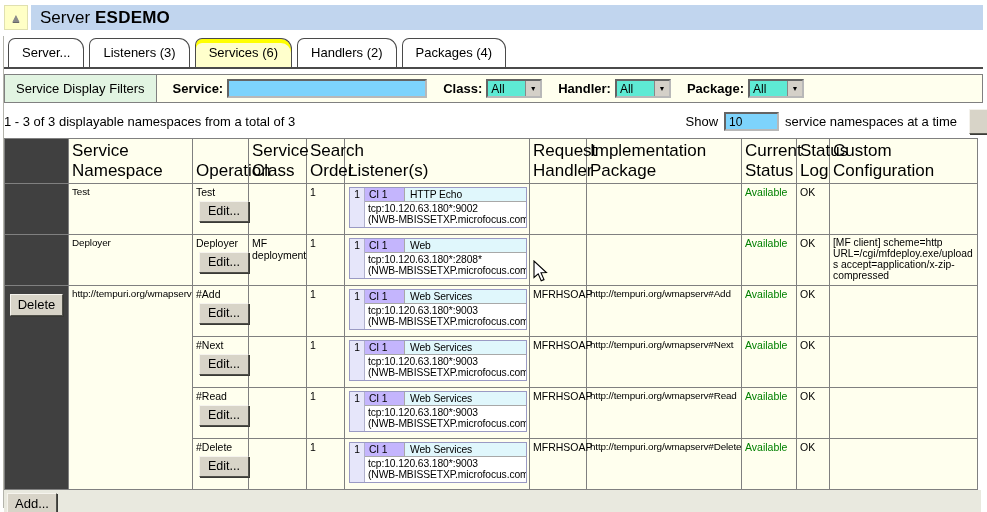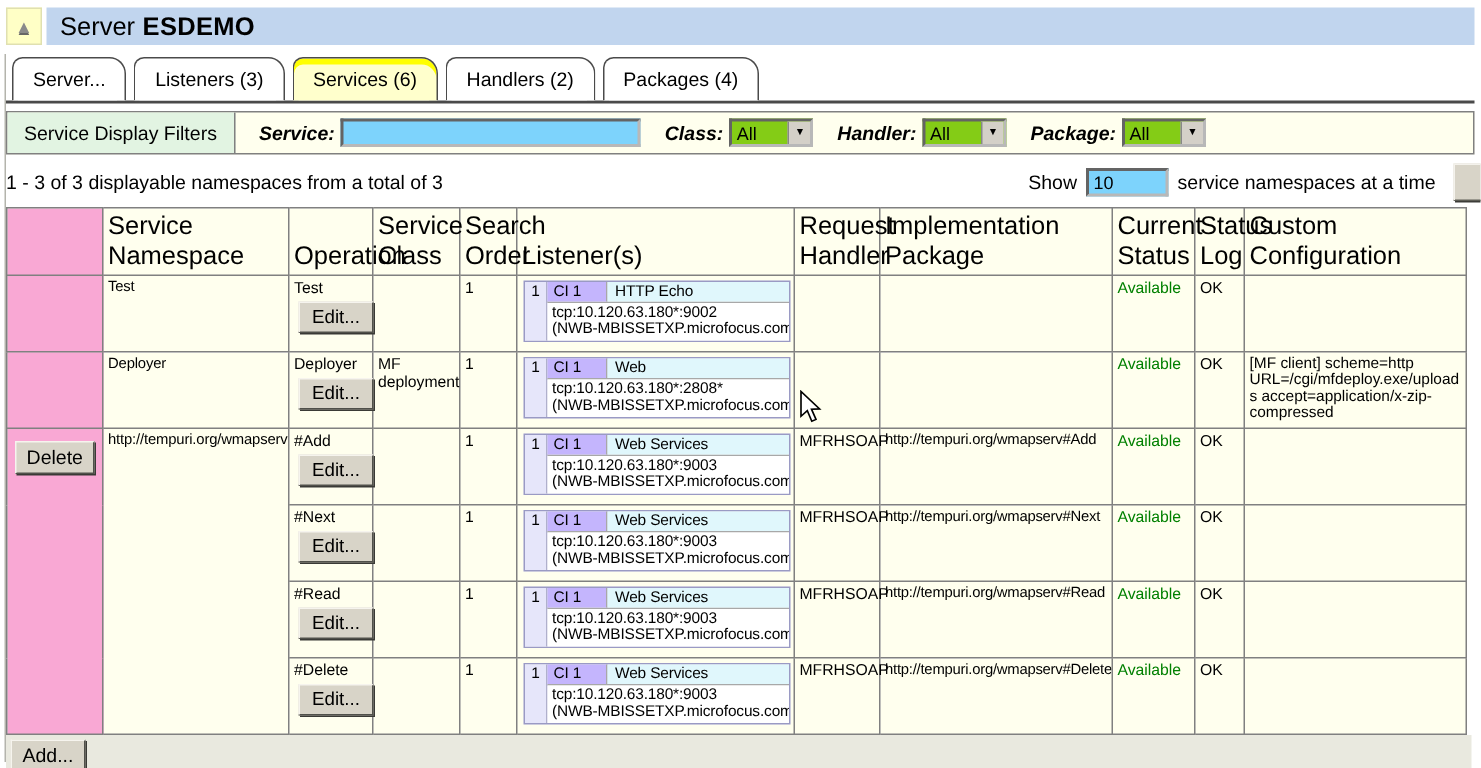"Service:" .flabel { font-style: italic -> none }
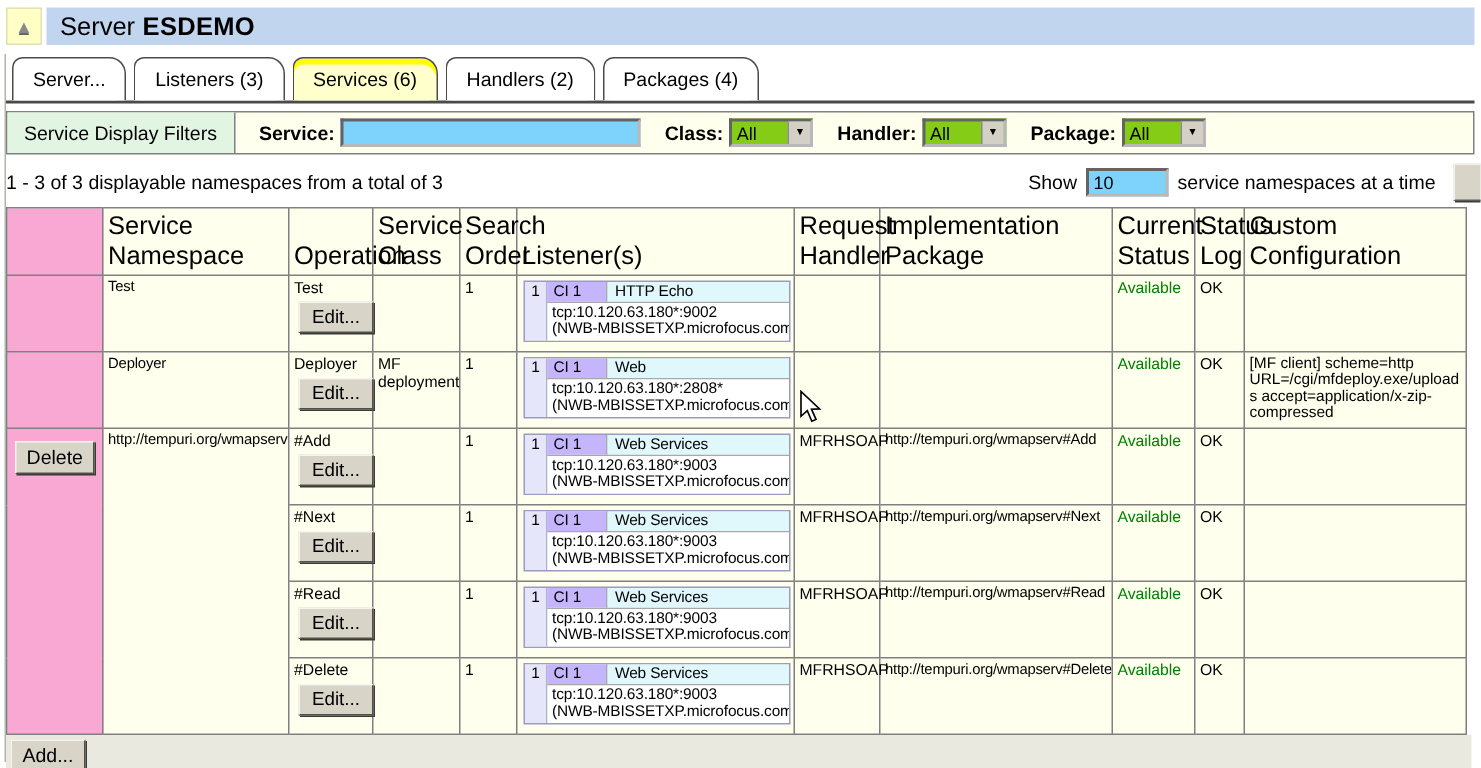"All" .fselect { background: #84cc16 -> #5eead4 }
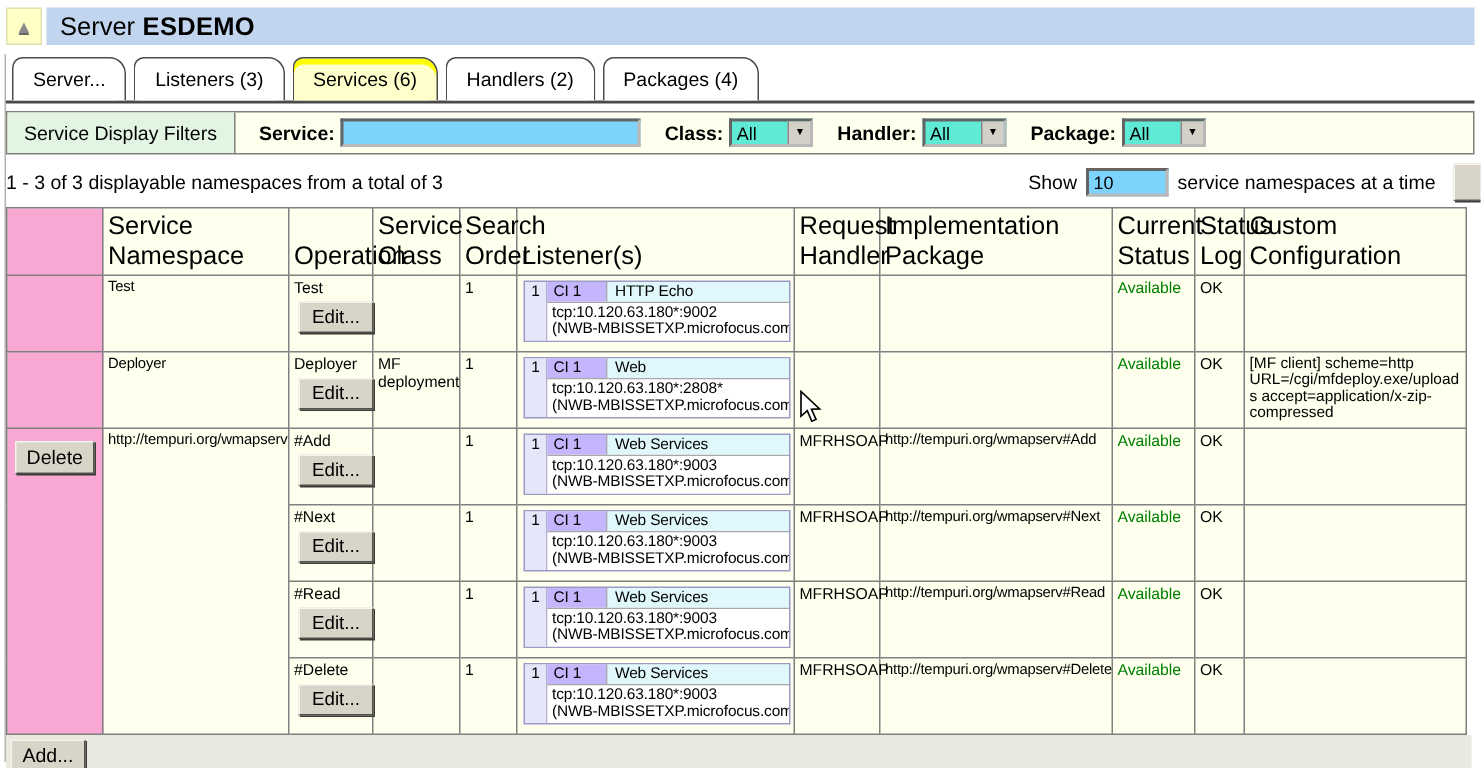"Delete" .svc th.act, .svc td.act { background: #f9a8d4 -> #404040 }
